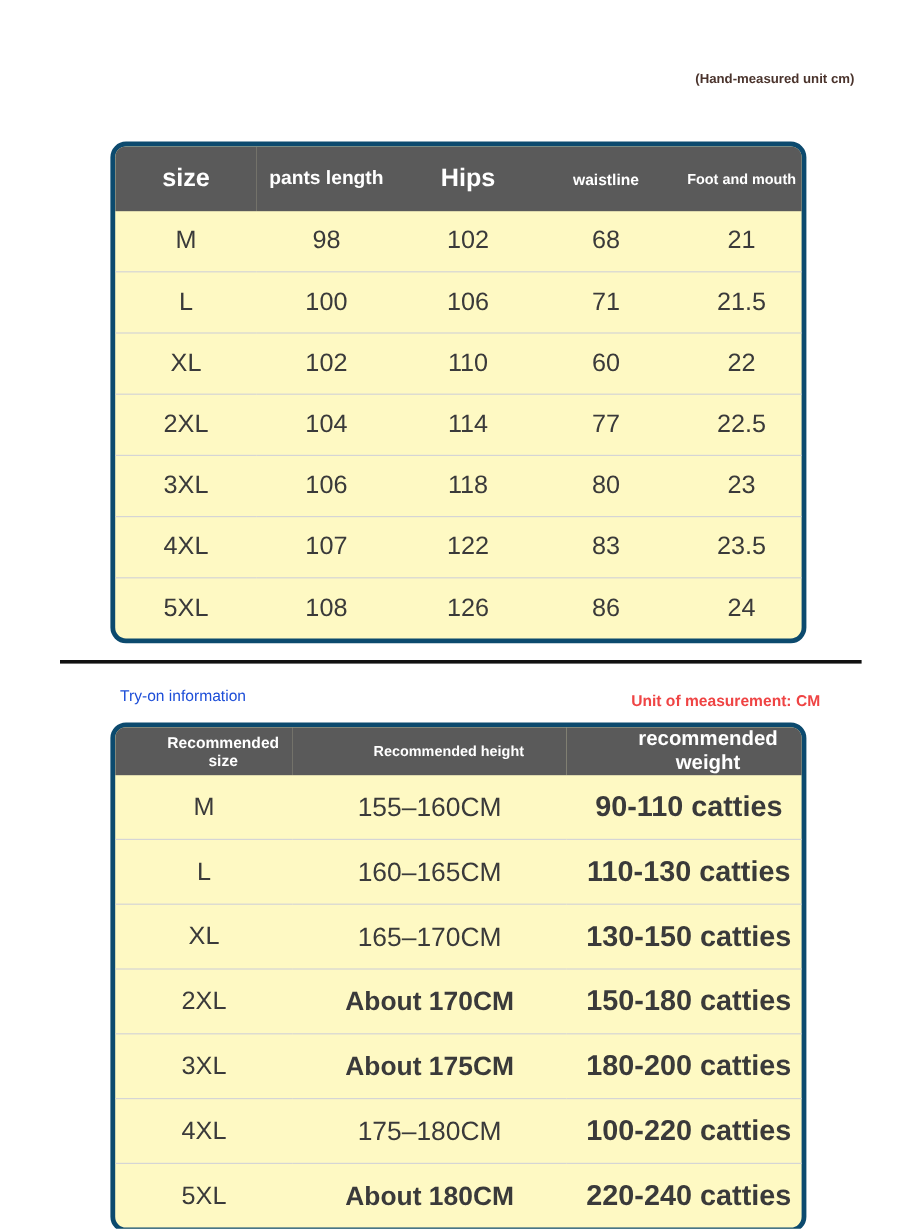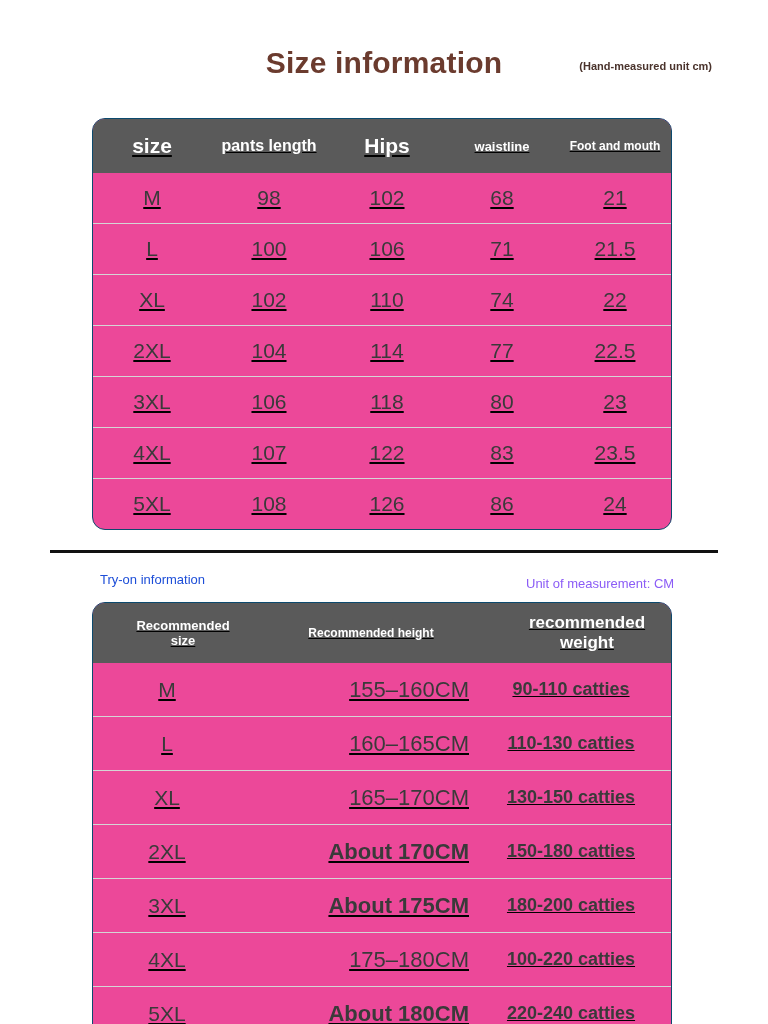"Size information" div.main-title { html: <div>Size information</div> -> none }
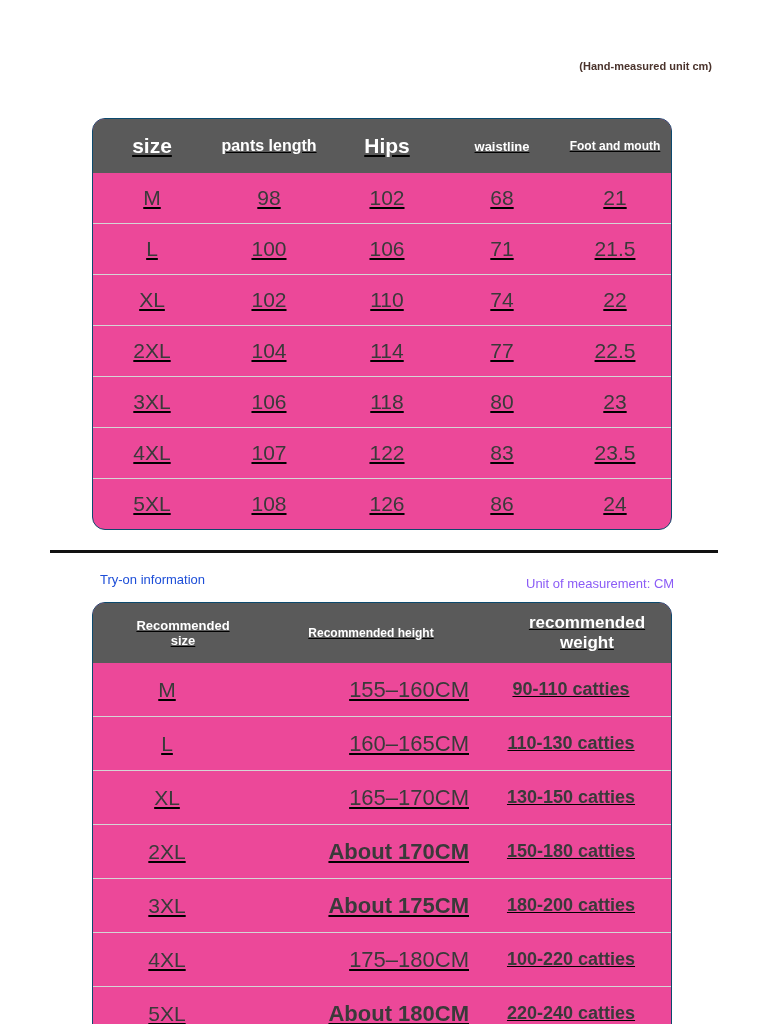"size" .table-card { background: #ec4899 -> #fef9c3; border: 1px solid #0c4a6e -> 4px solid #0c4a6e; text-decoration: underline -> none }
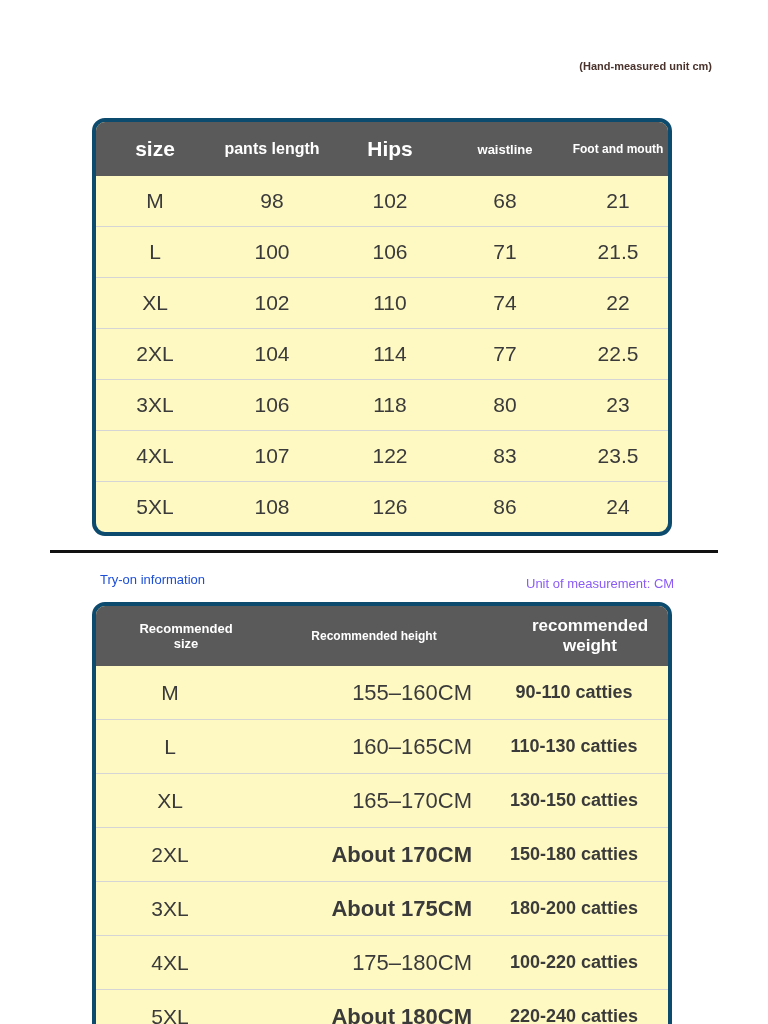"74" td { text: 74 -> 60 }
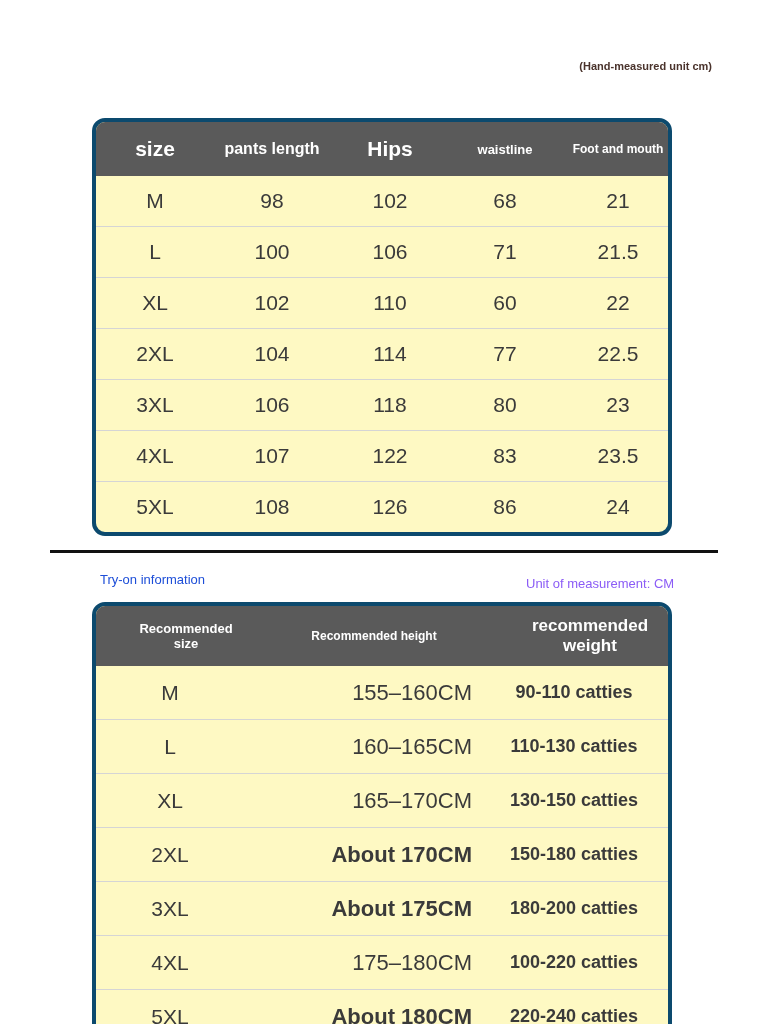"Unit of measurement: CM" .unit-label { color: #8b5cf6 -> #ef4444; font-weight: normal -> bold }
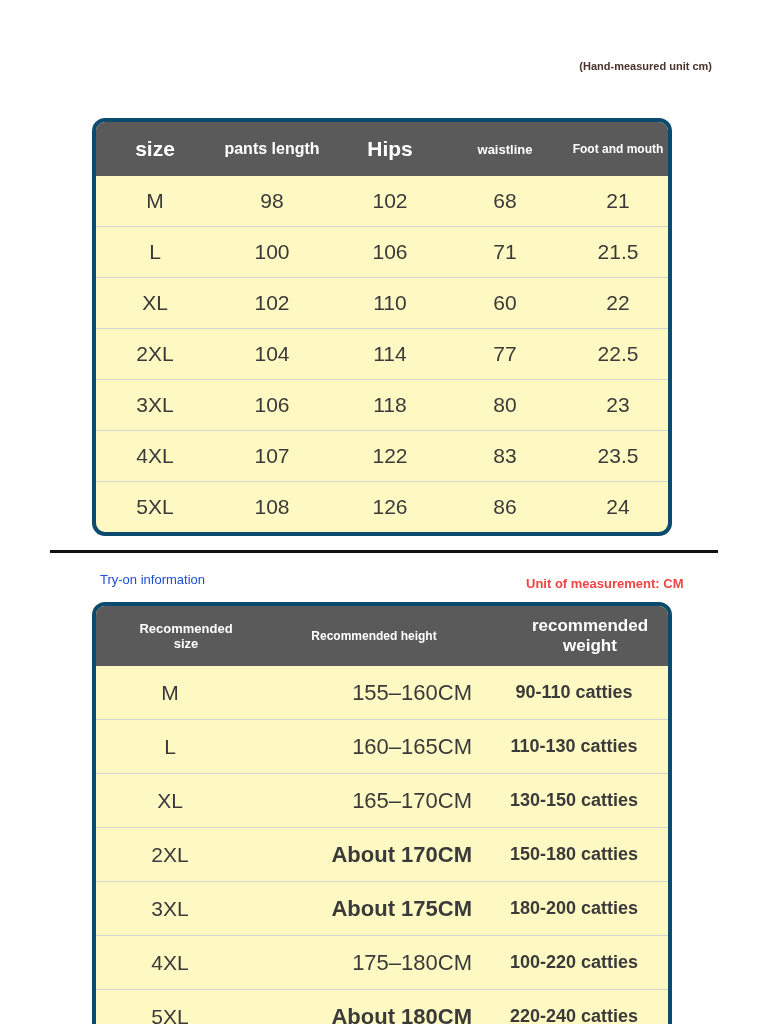"Recommended size" #tryon-table .hdr-row th { height: 60px -> 40px }
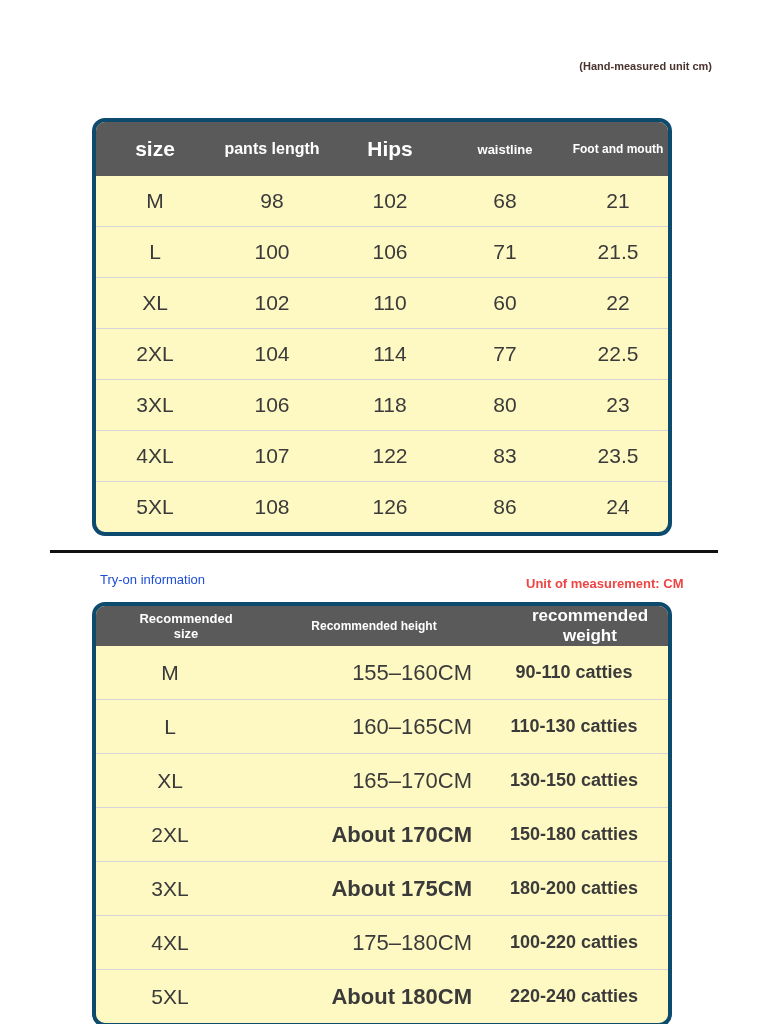"155–160CM" #tryon-table tbody td.height-cell { text-align: right -> none }
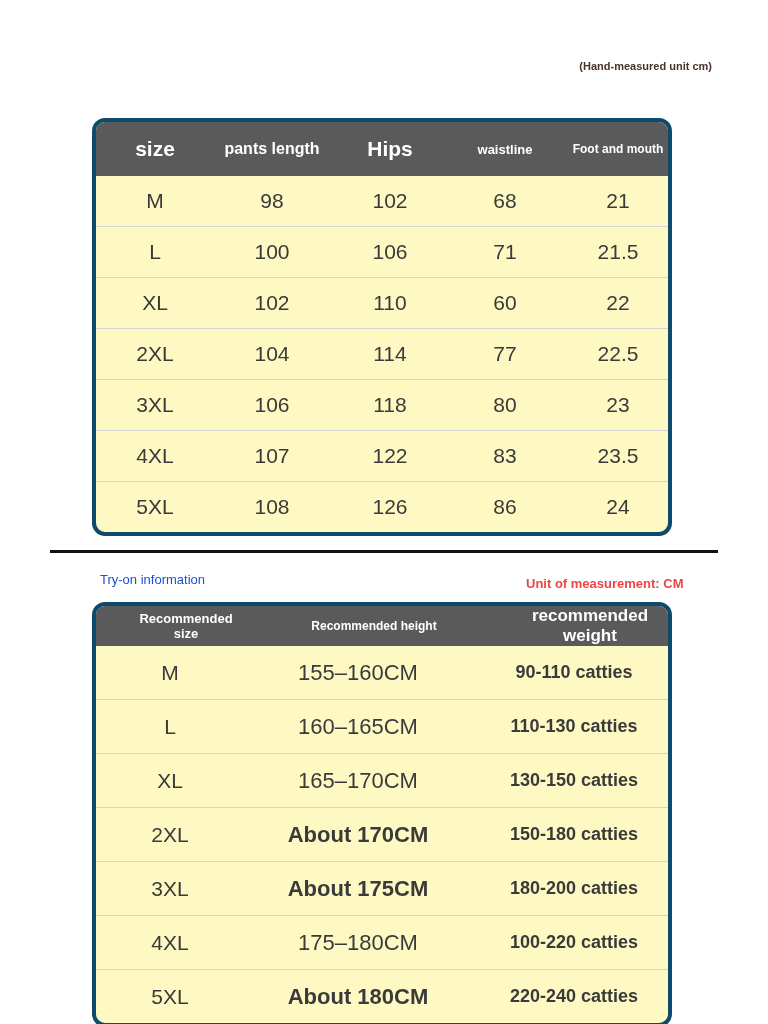"90-110 catties" #tryon-table tbody td.weight-cell { font-size: 18px -> 24px }
